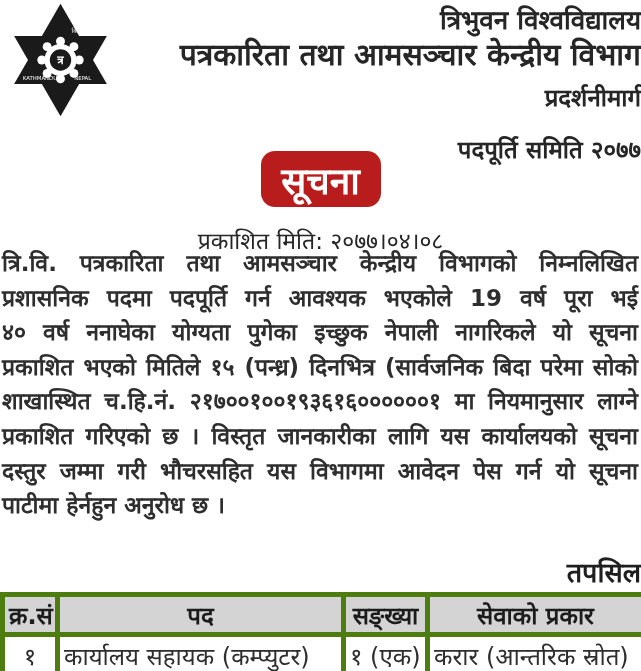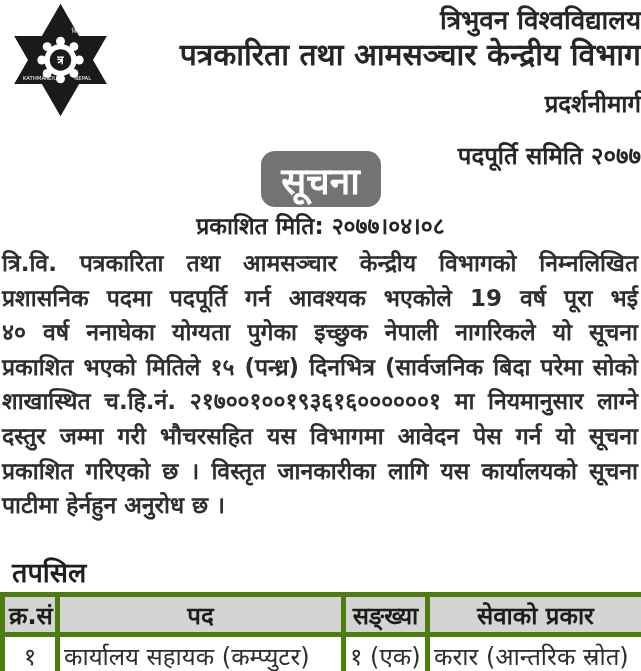"प्रदर्शनीमार्ग" .h-address { margin-top: 14px -> 8px }
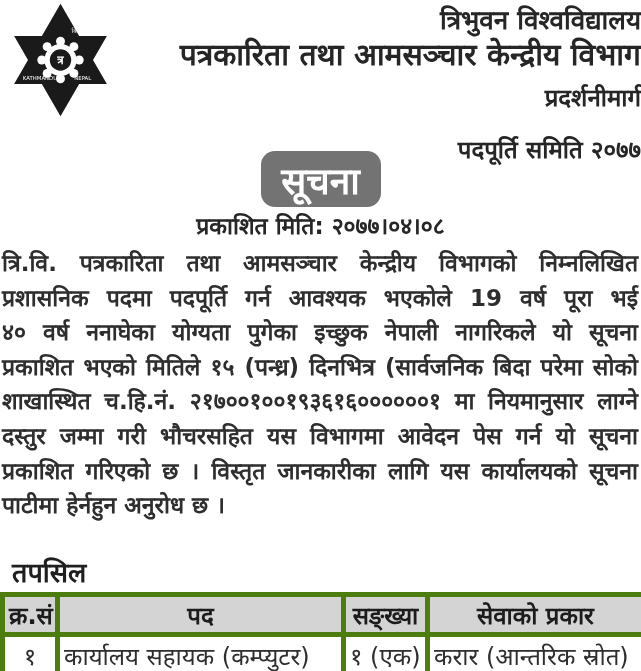"सूचना" .notice-badge { background: #737373 -> #b91c1c }
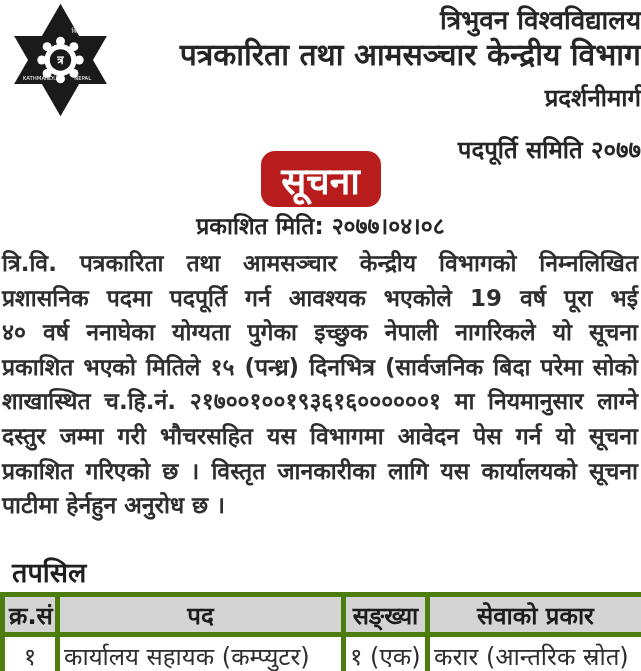"प्रकाशित मिति: २०७७।०४।०८" .date-line { font-weight: bold -> normal; top: 209px -> 224px }
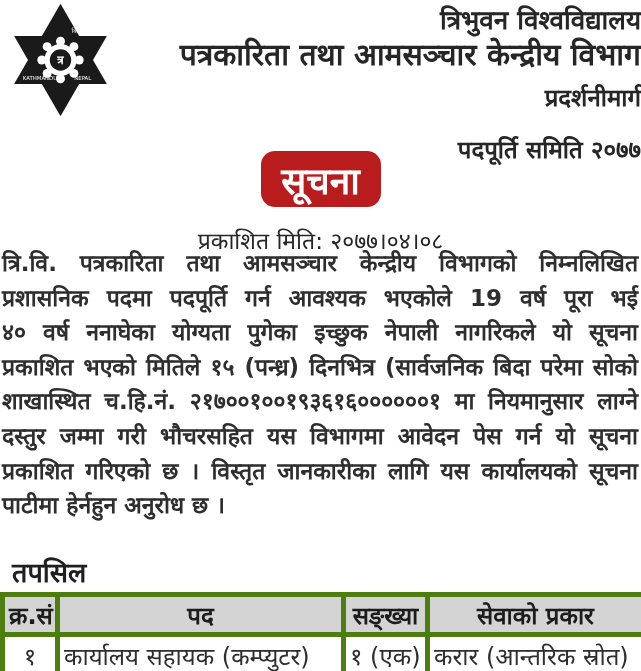"दस्तुर जम्मा गरी भौचरसहित यस" div.body-line { order: before "प्रकाशित गरिएको छ । विस्तृत" -> after "प्रकाशित गरिएको छ । विस्तृत" }
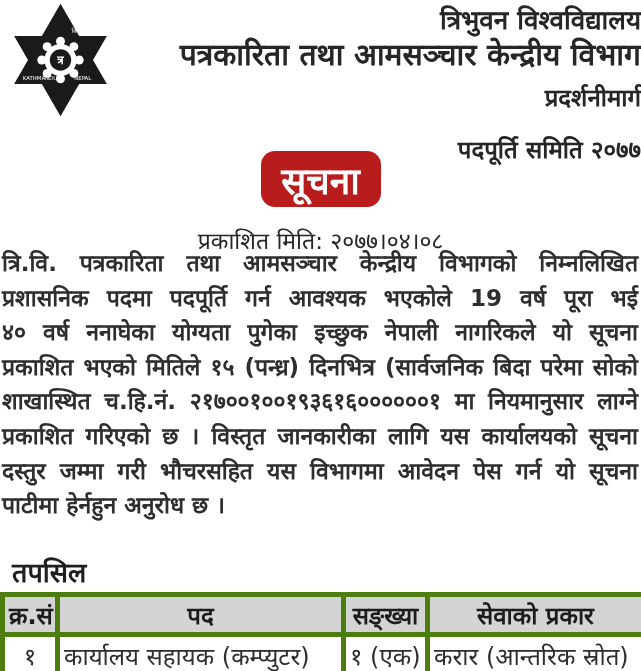"तपसिल" .tapasil { text-align: left -> right }
